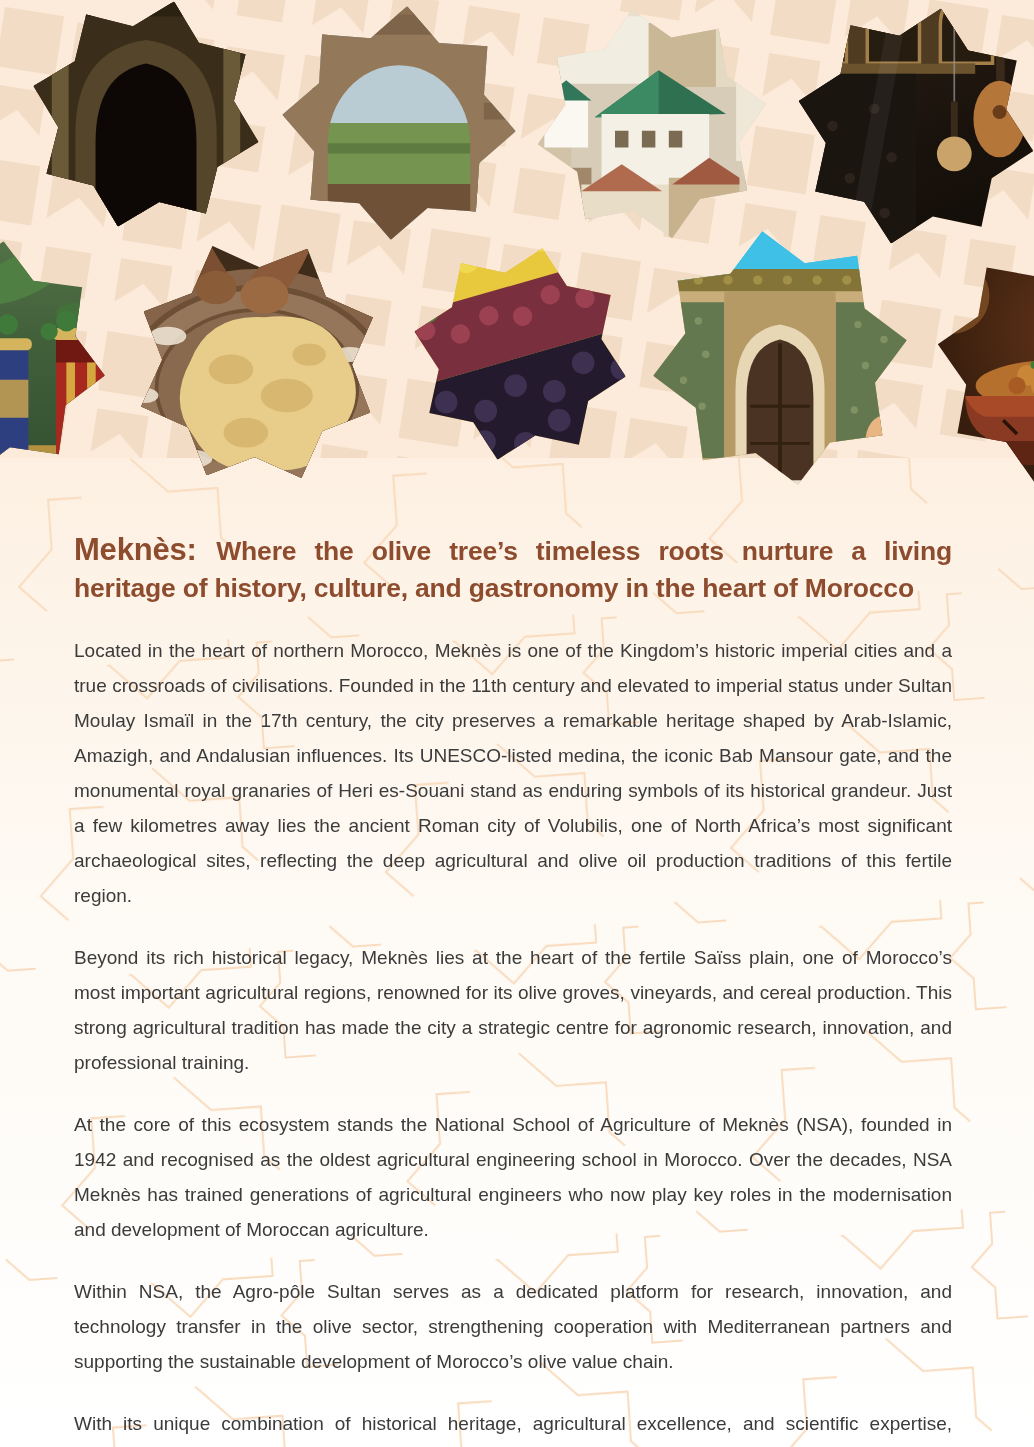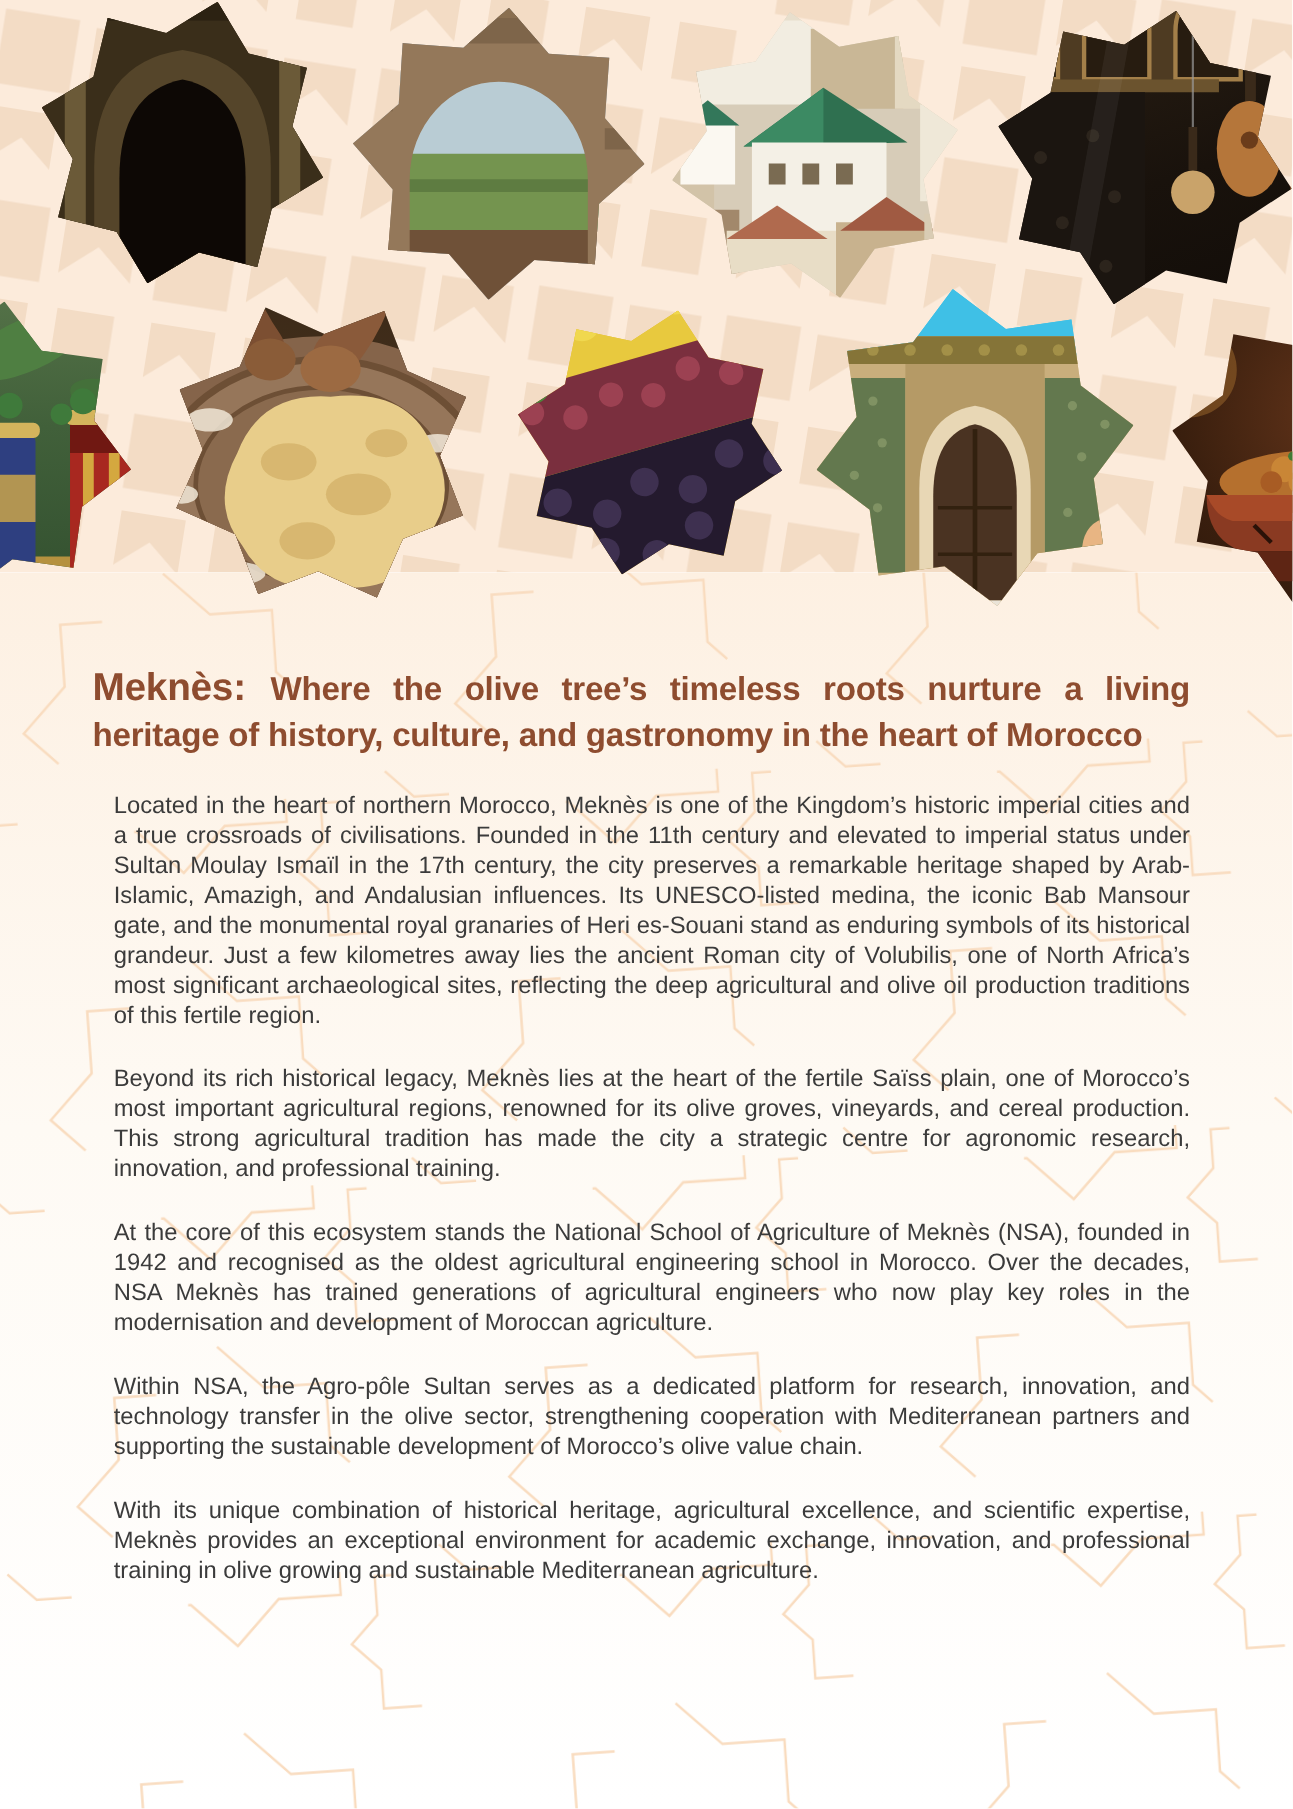"Located in the heart of" .body-copy p { line-height: 24px -> 35px; margin: 0 0 27px 17px -> 0 0 27px 0 }
